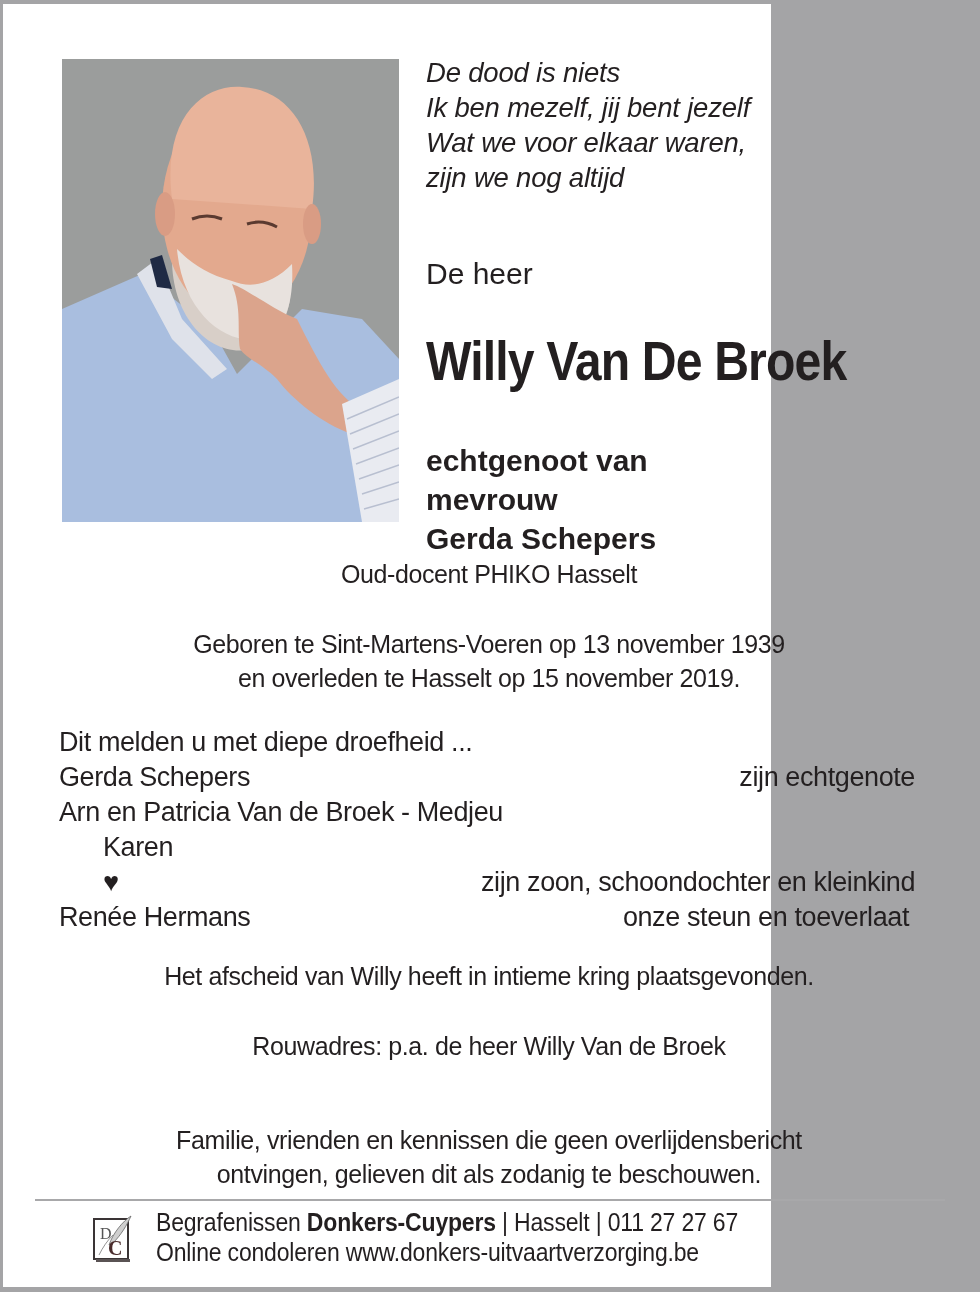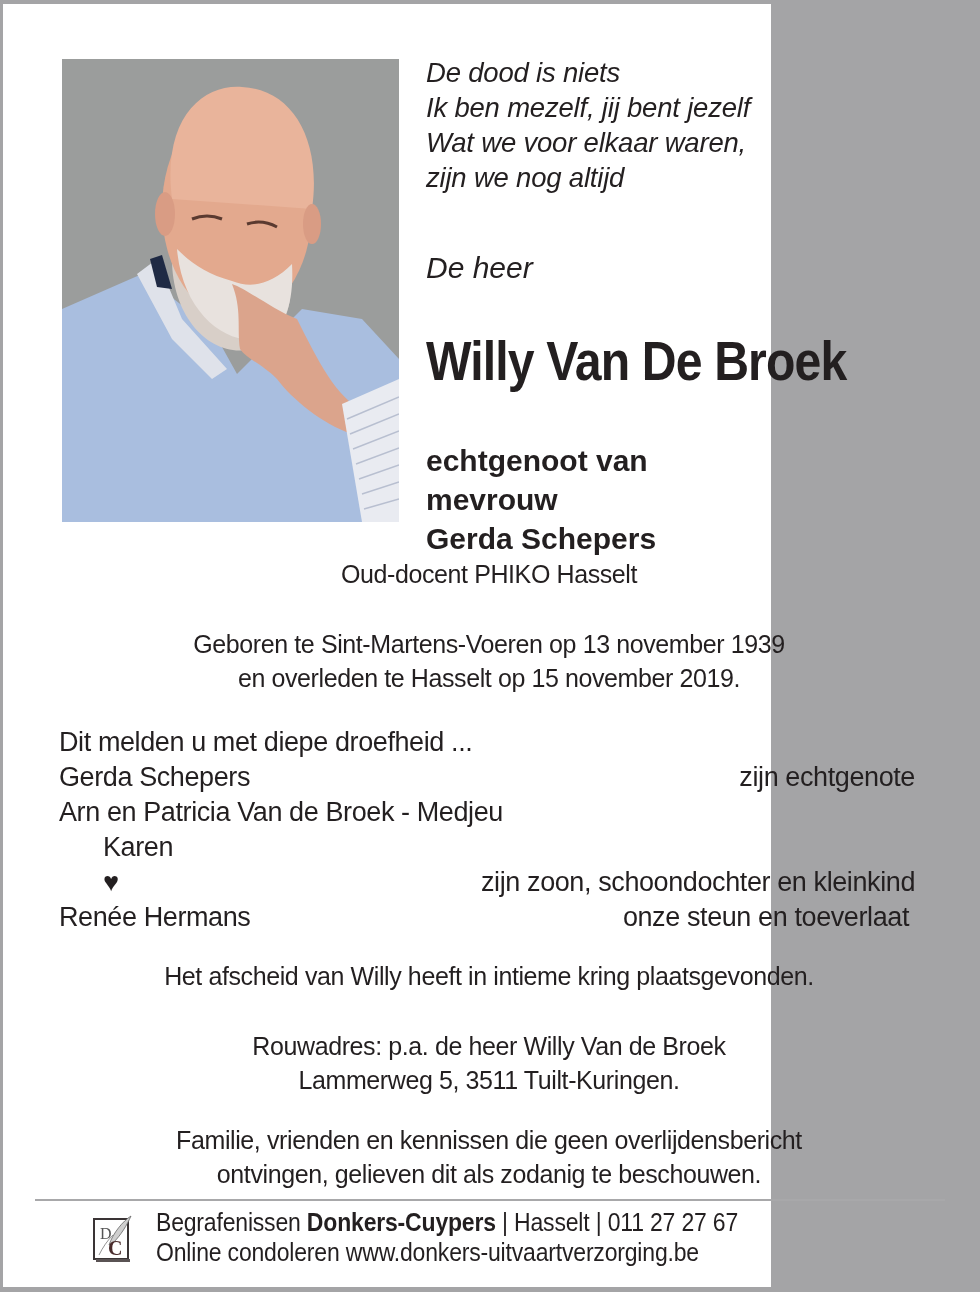"De heer" .title-prefix { font-style: italic -> none; top: 247px -> 253px }
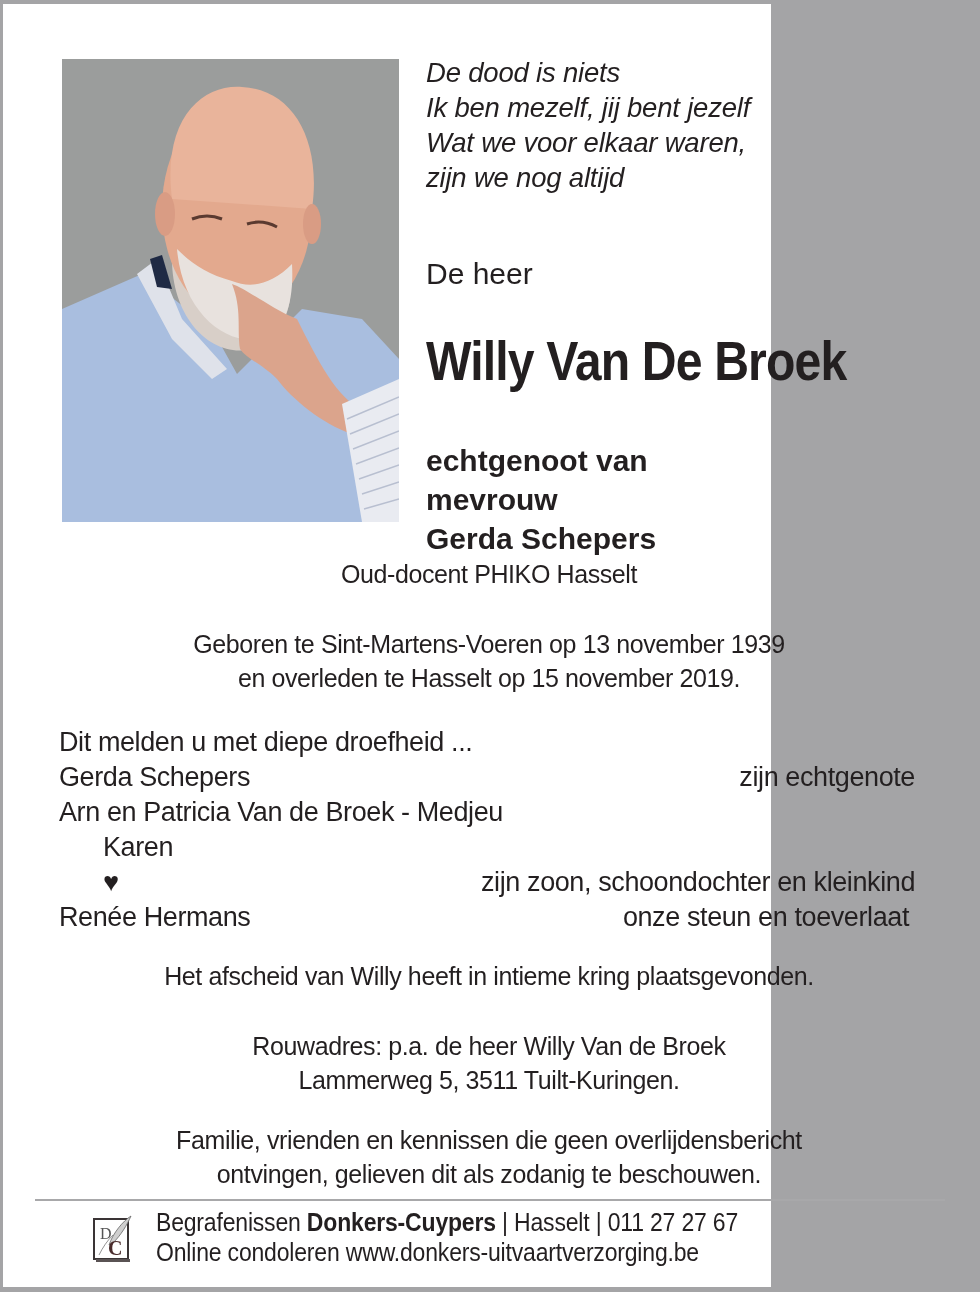"Lammerweg 5, 3511 Tuilt-Kuringen." div { html: <div>Lammerweg 5, 3511 Tuilt-Kuringen.</div> -> none }
